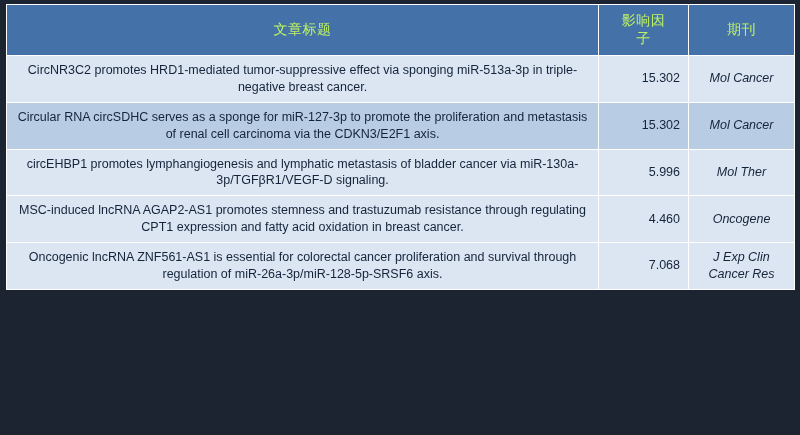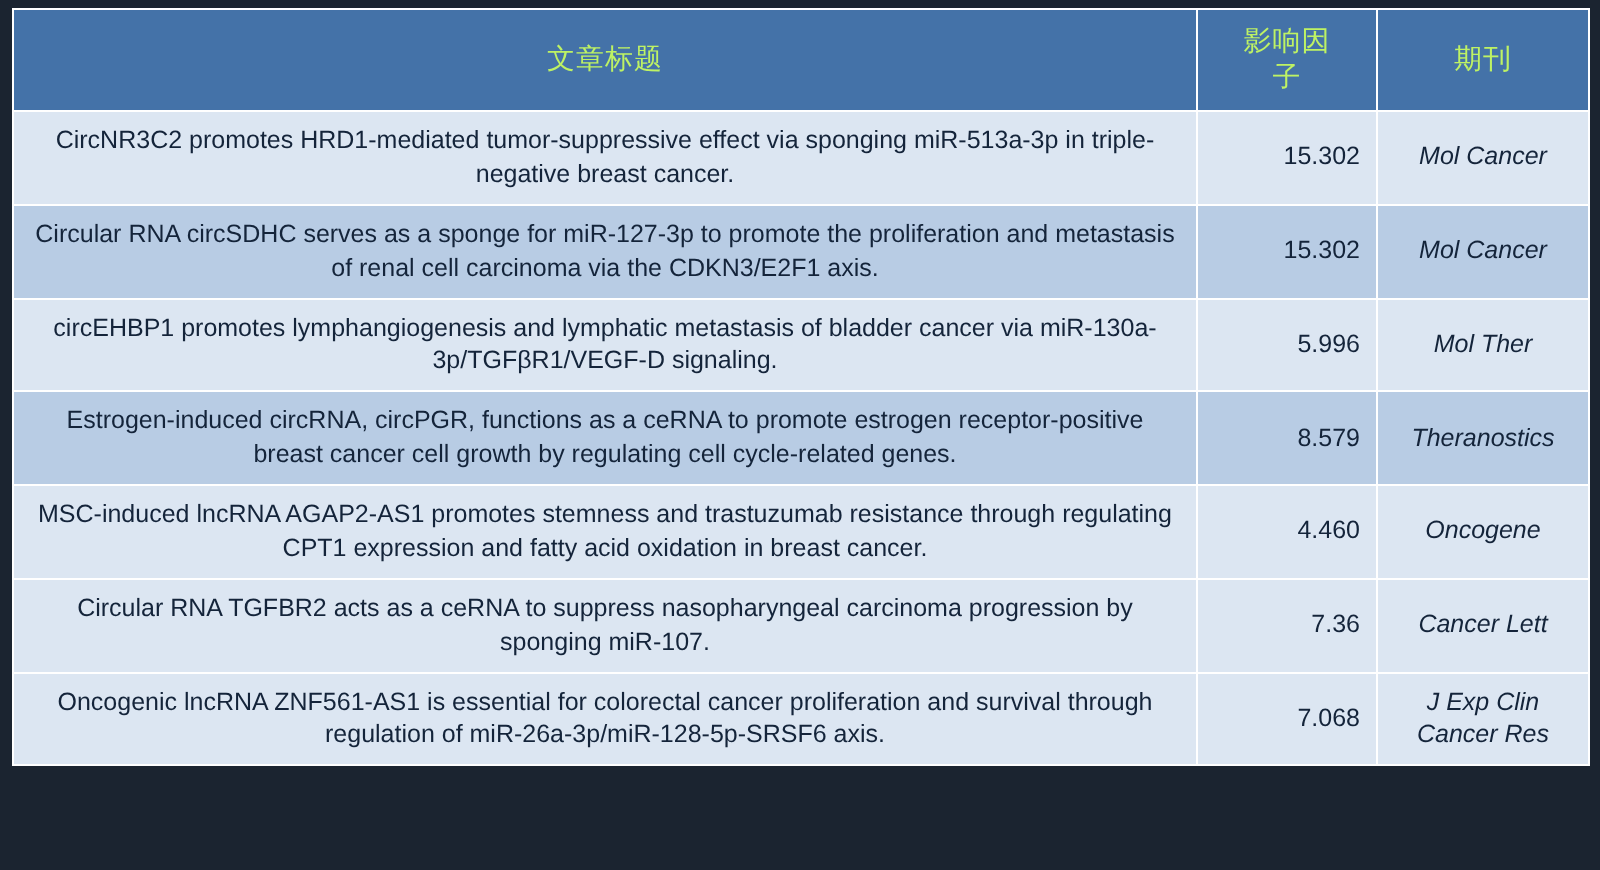"Estrogen-induced circRNA, circPGR," tr.even { html: <tr> <td>Estrogen-induced circRNA, circPGR, functions as a ceRNA to promote estrogen receptor-positive breast cancer cell growth by regulating cell cycle-related genes.</td> <td>8.579</td> <td>Theranostics</td> </tr> -> none }
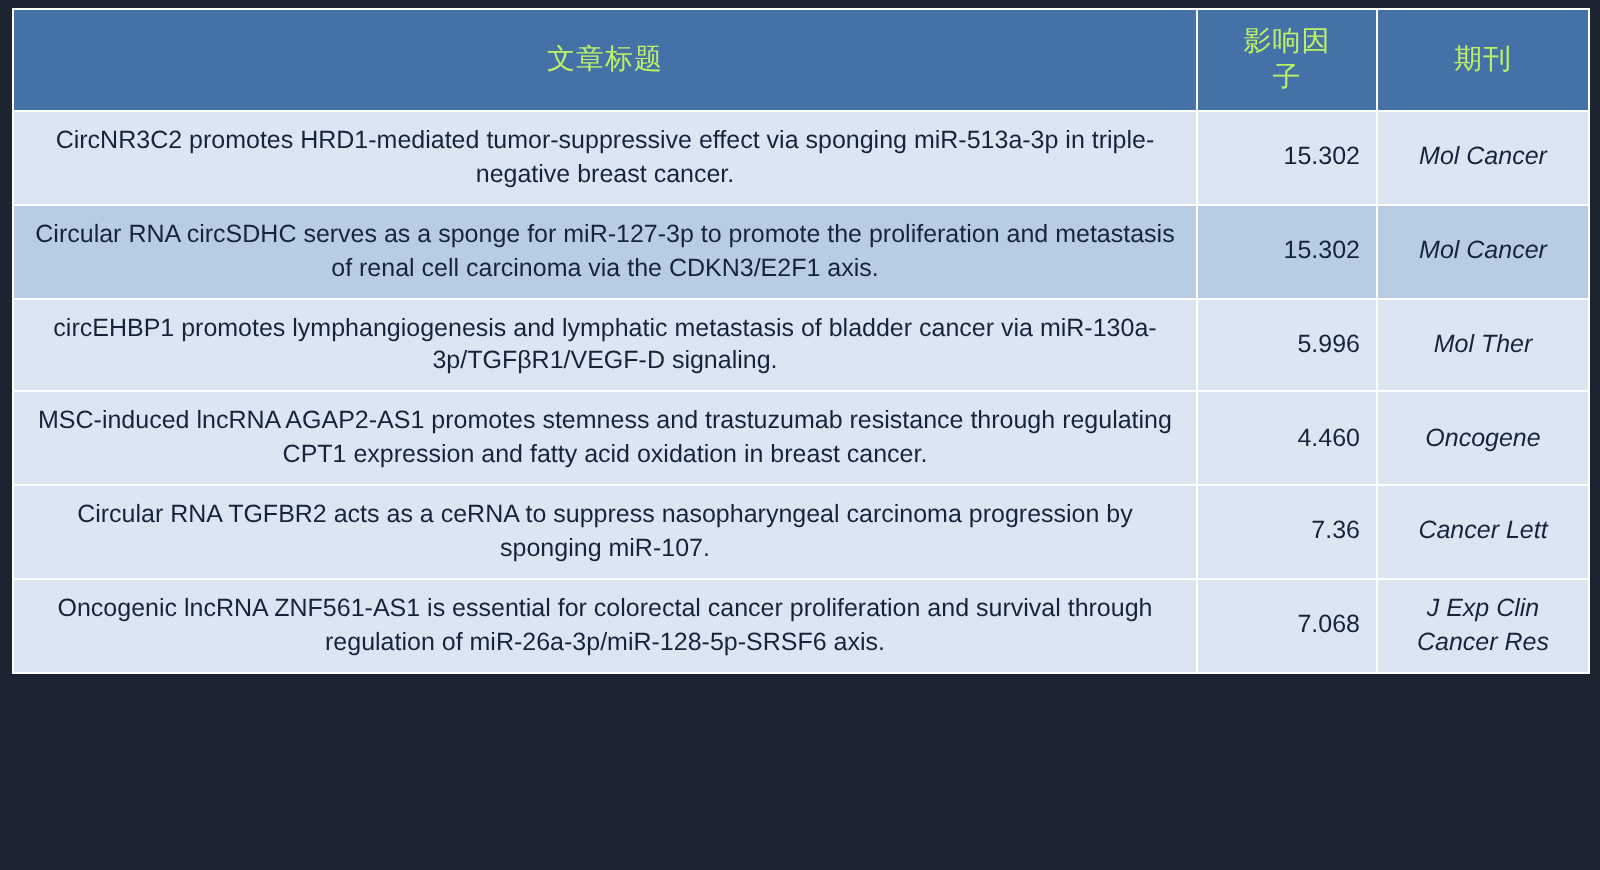"Circular RNA TGFBR2 acts as" tr.odd { html: <tr> <td>Circular RNA TGFBR2 acts as a ceRNA to suppress nasopharyngeal carcinoma progression by sponging miR-107.</td> <td>7.36</td> <td>Cancer Lett</td> </tr> -> none }
